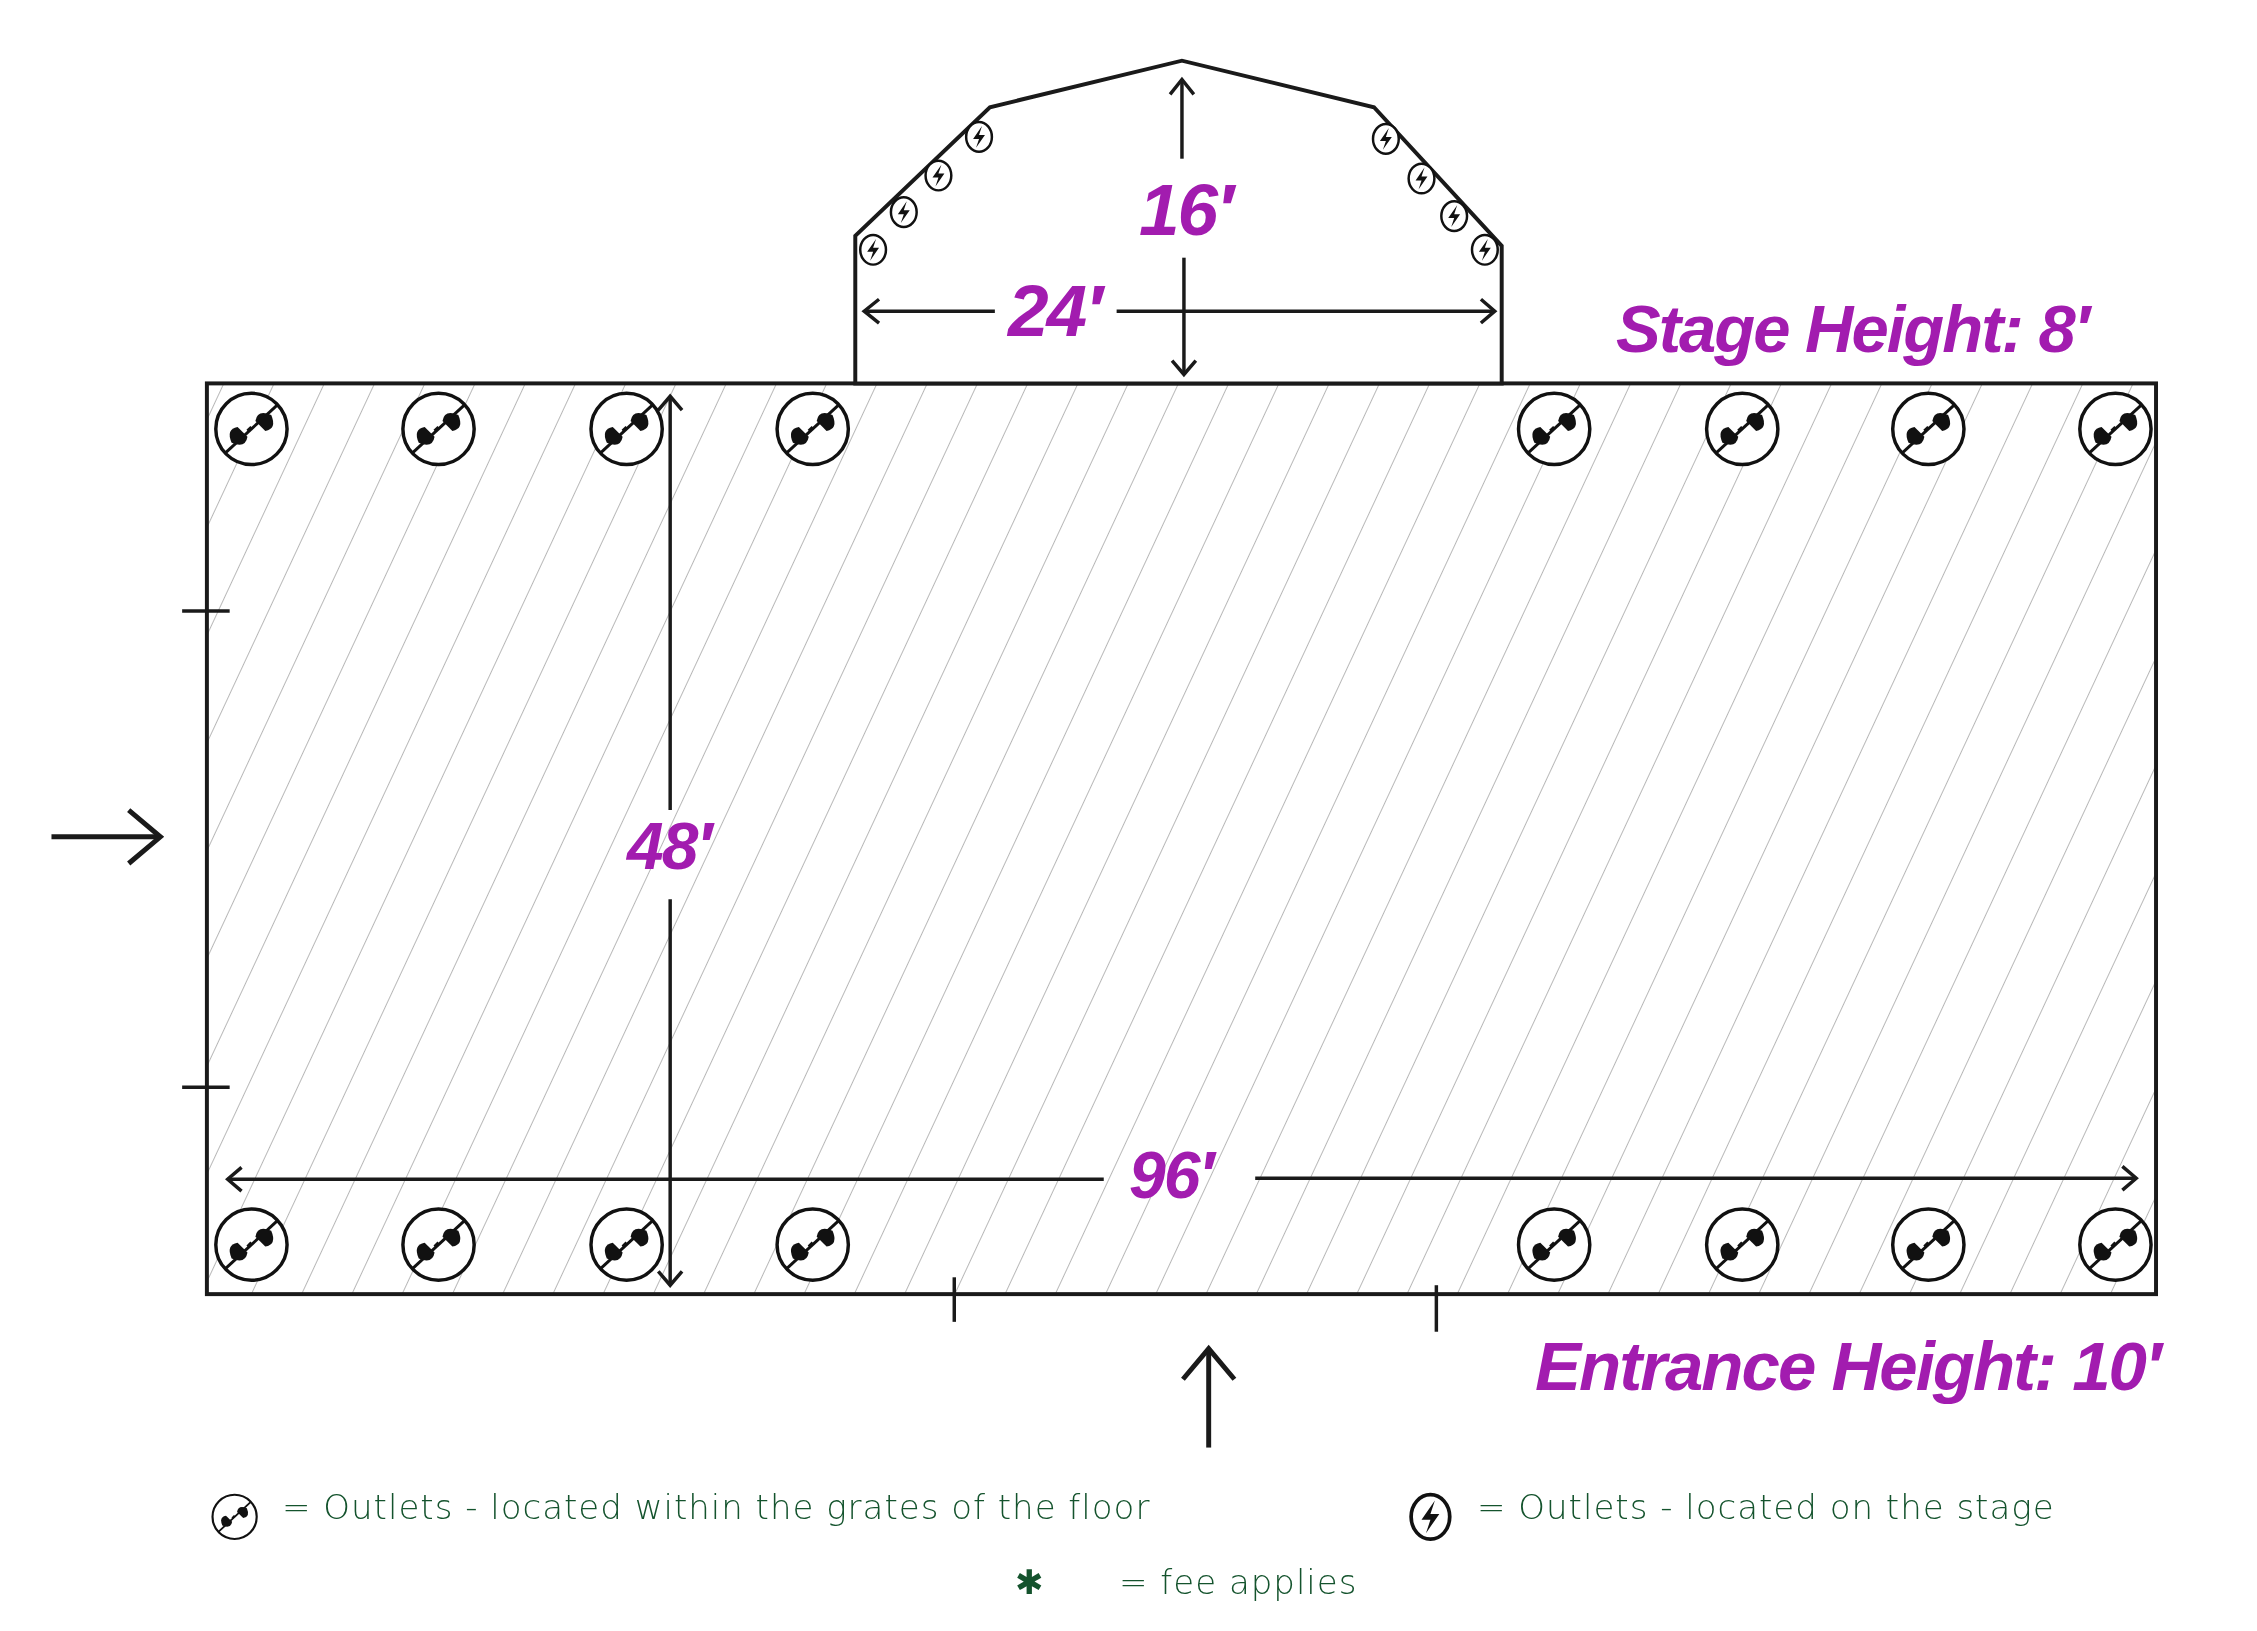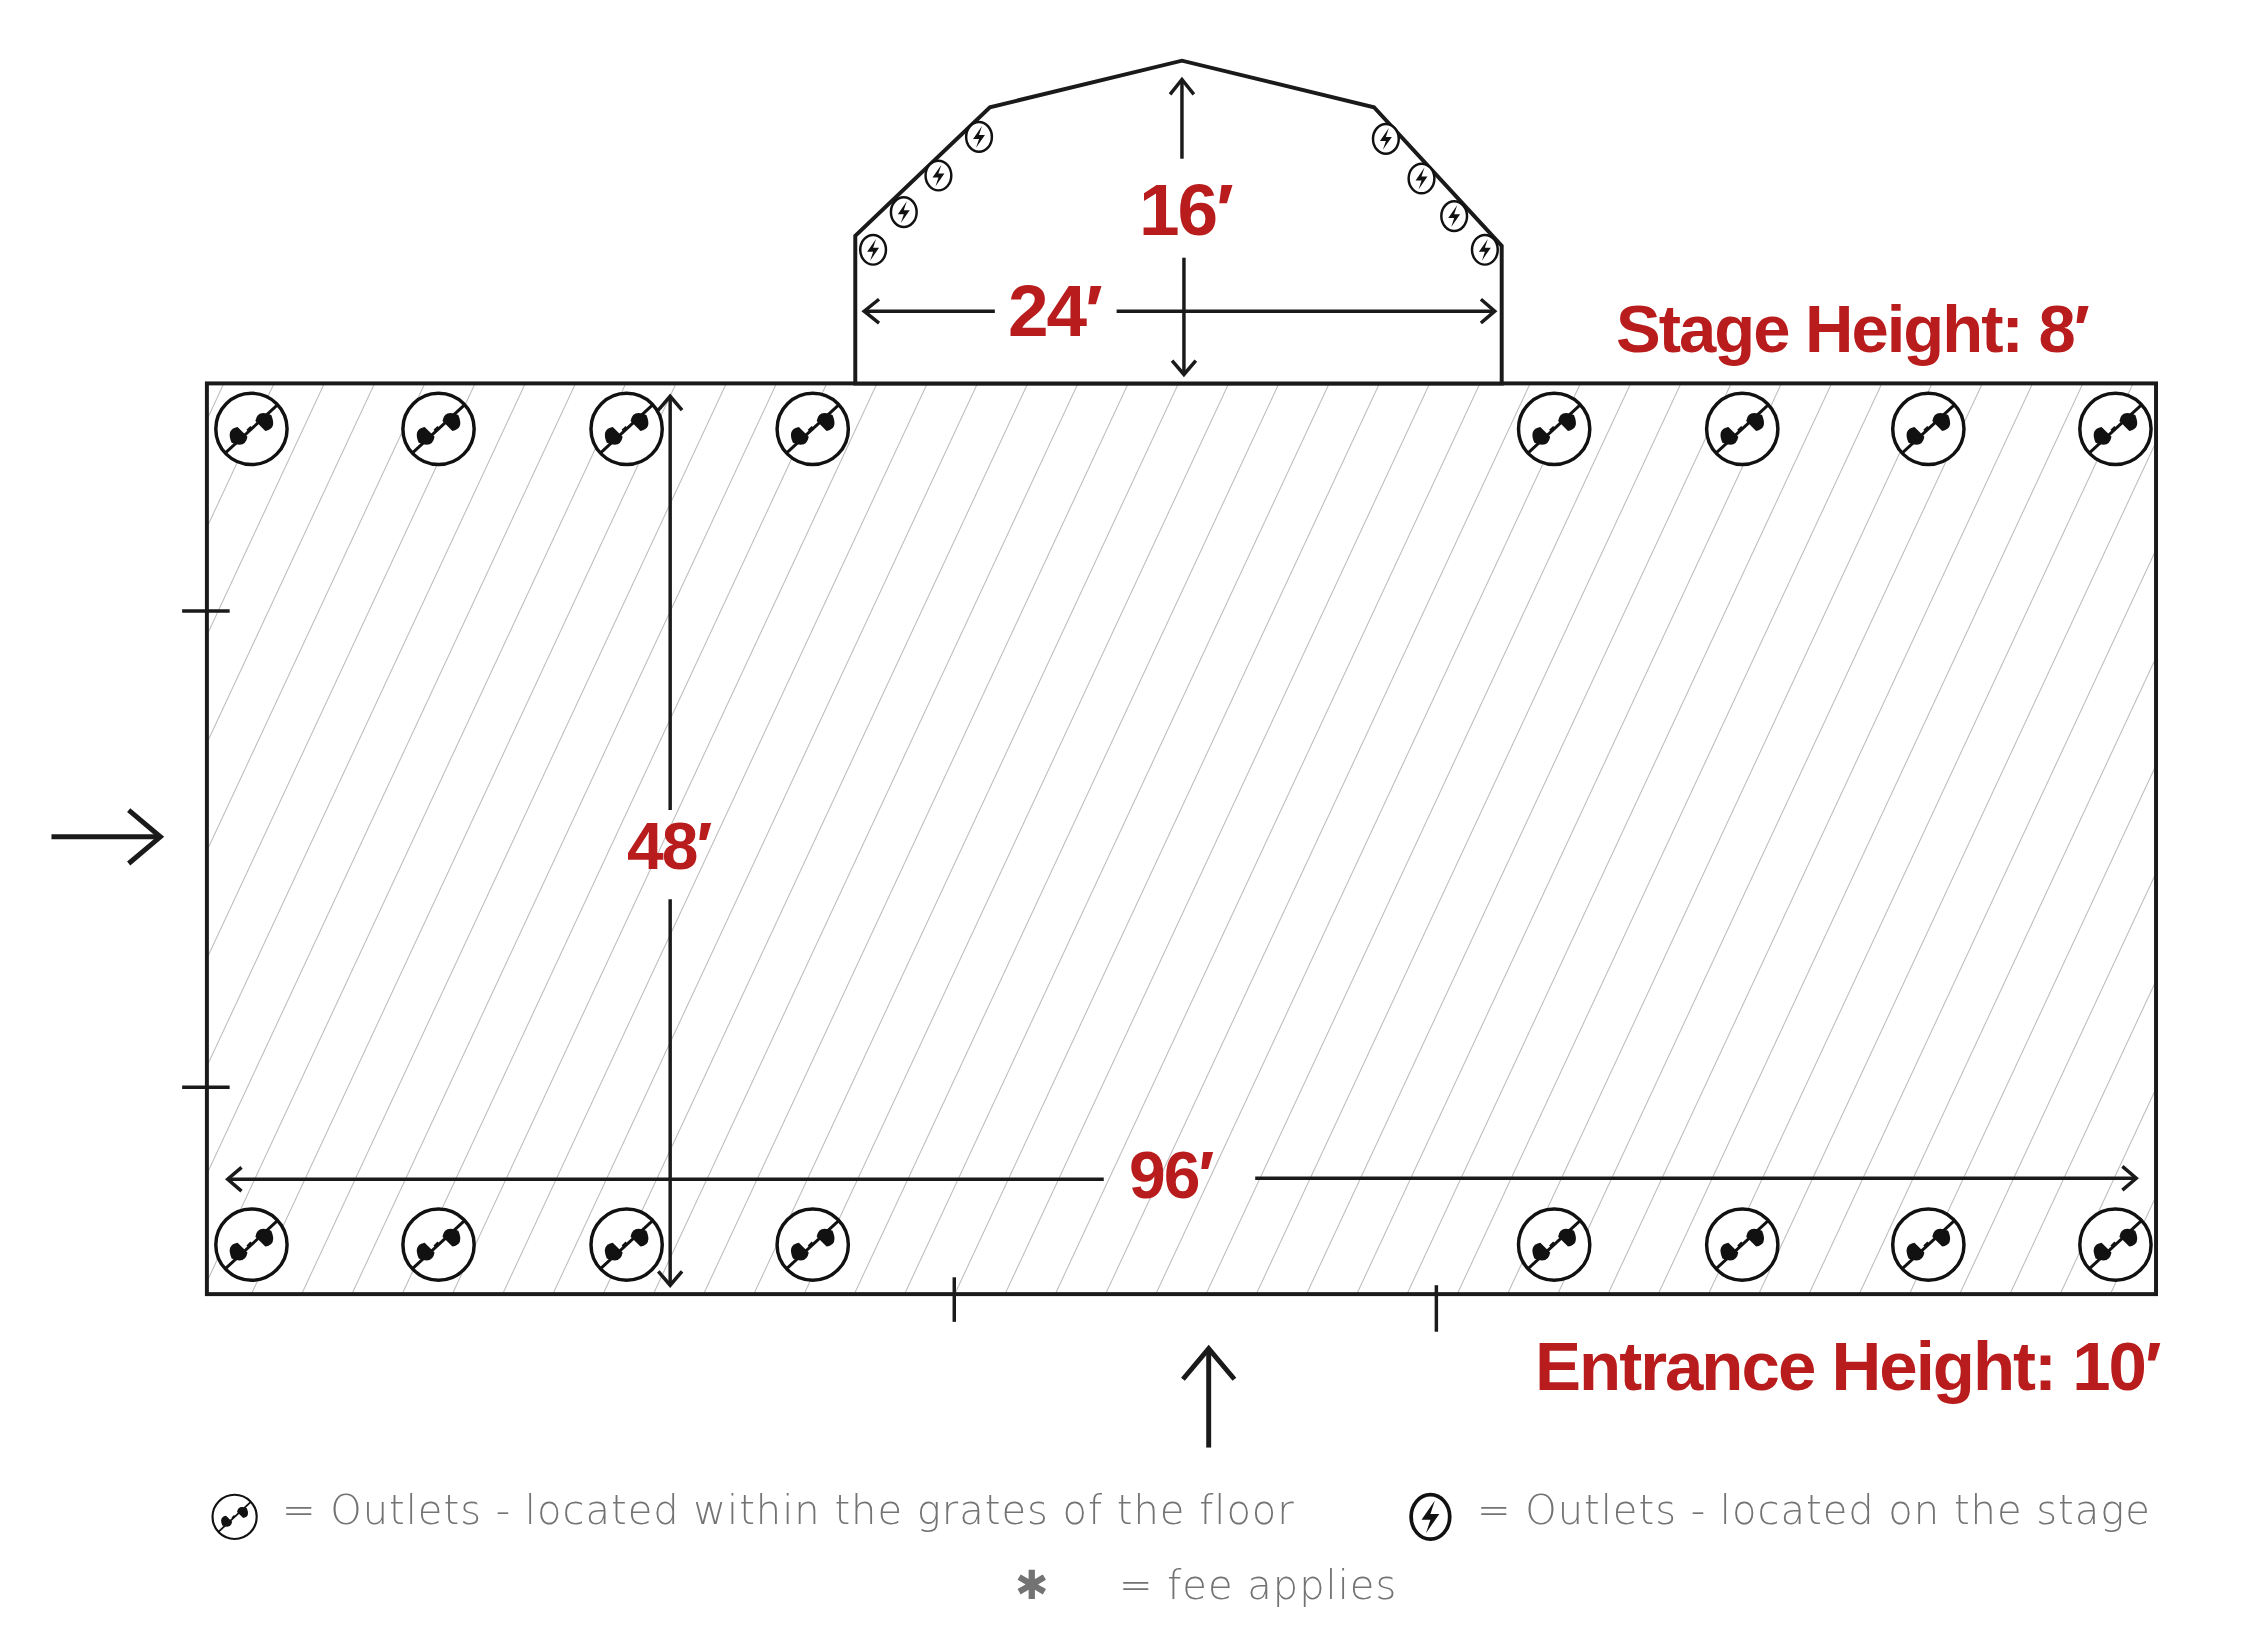"16′" .lbl { color: #b91c1c -> #a21caf; font-style: none -> italic }
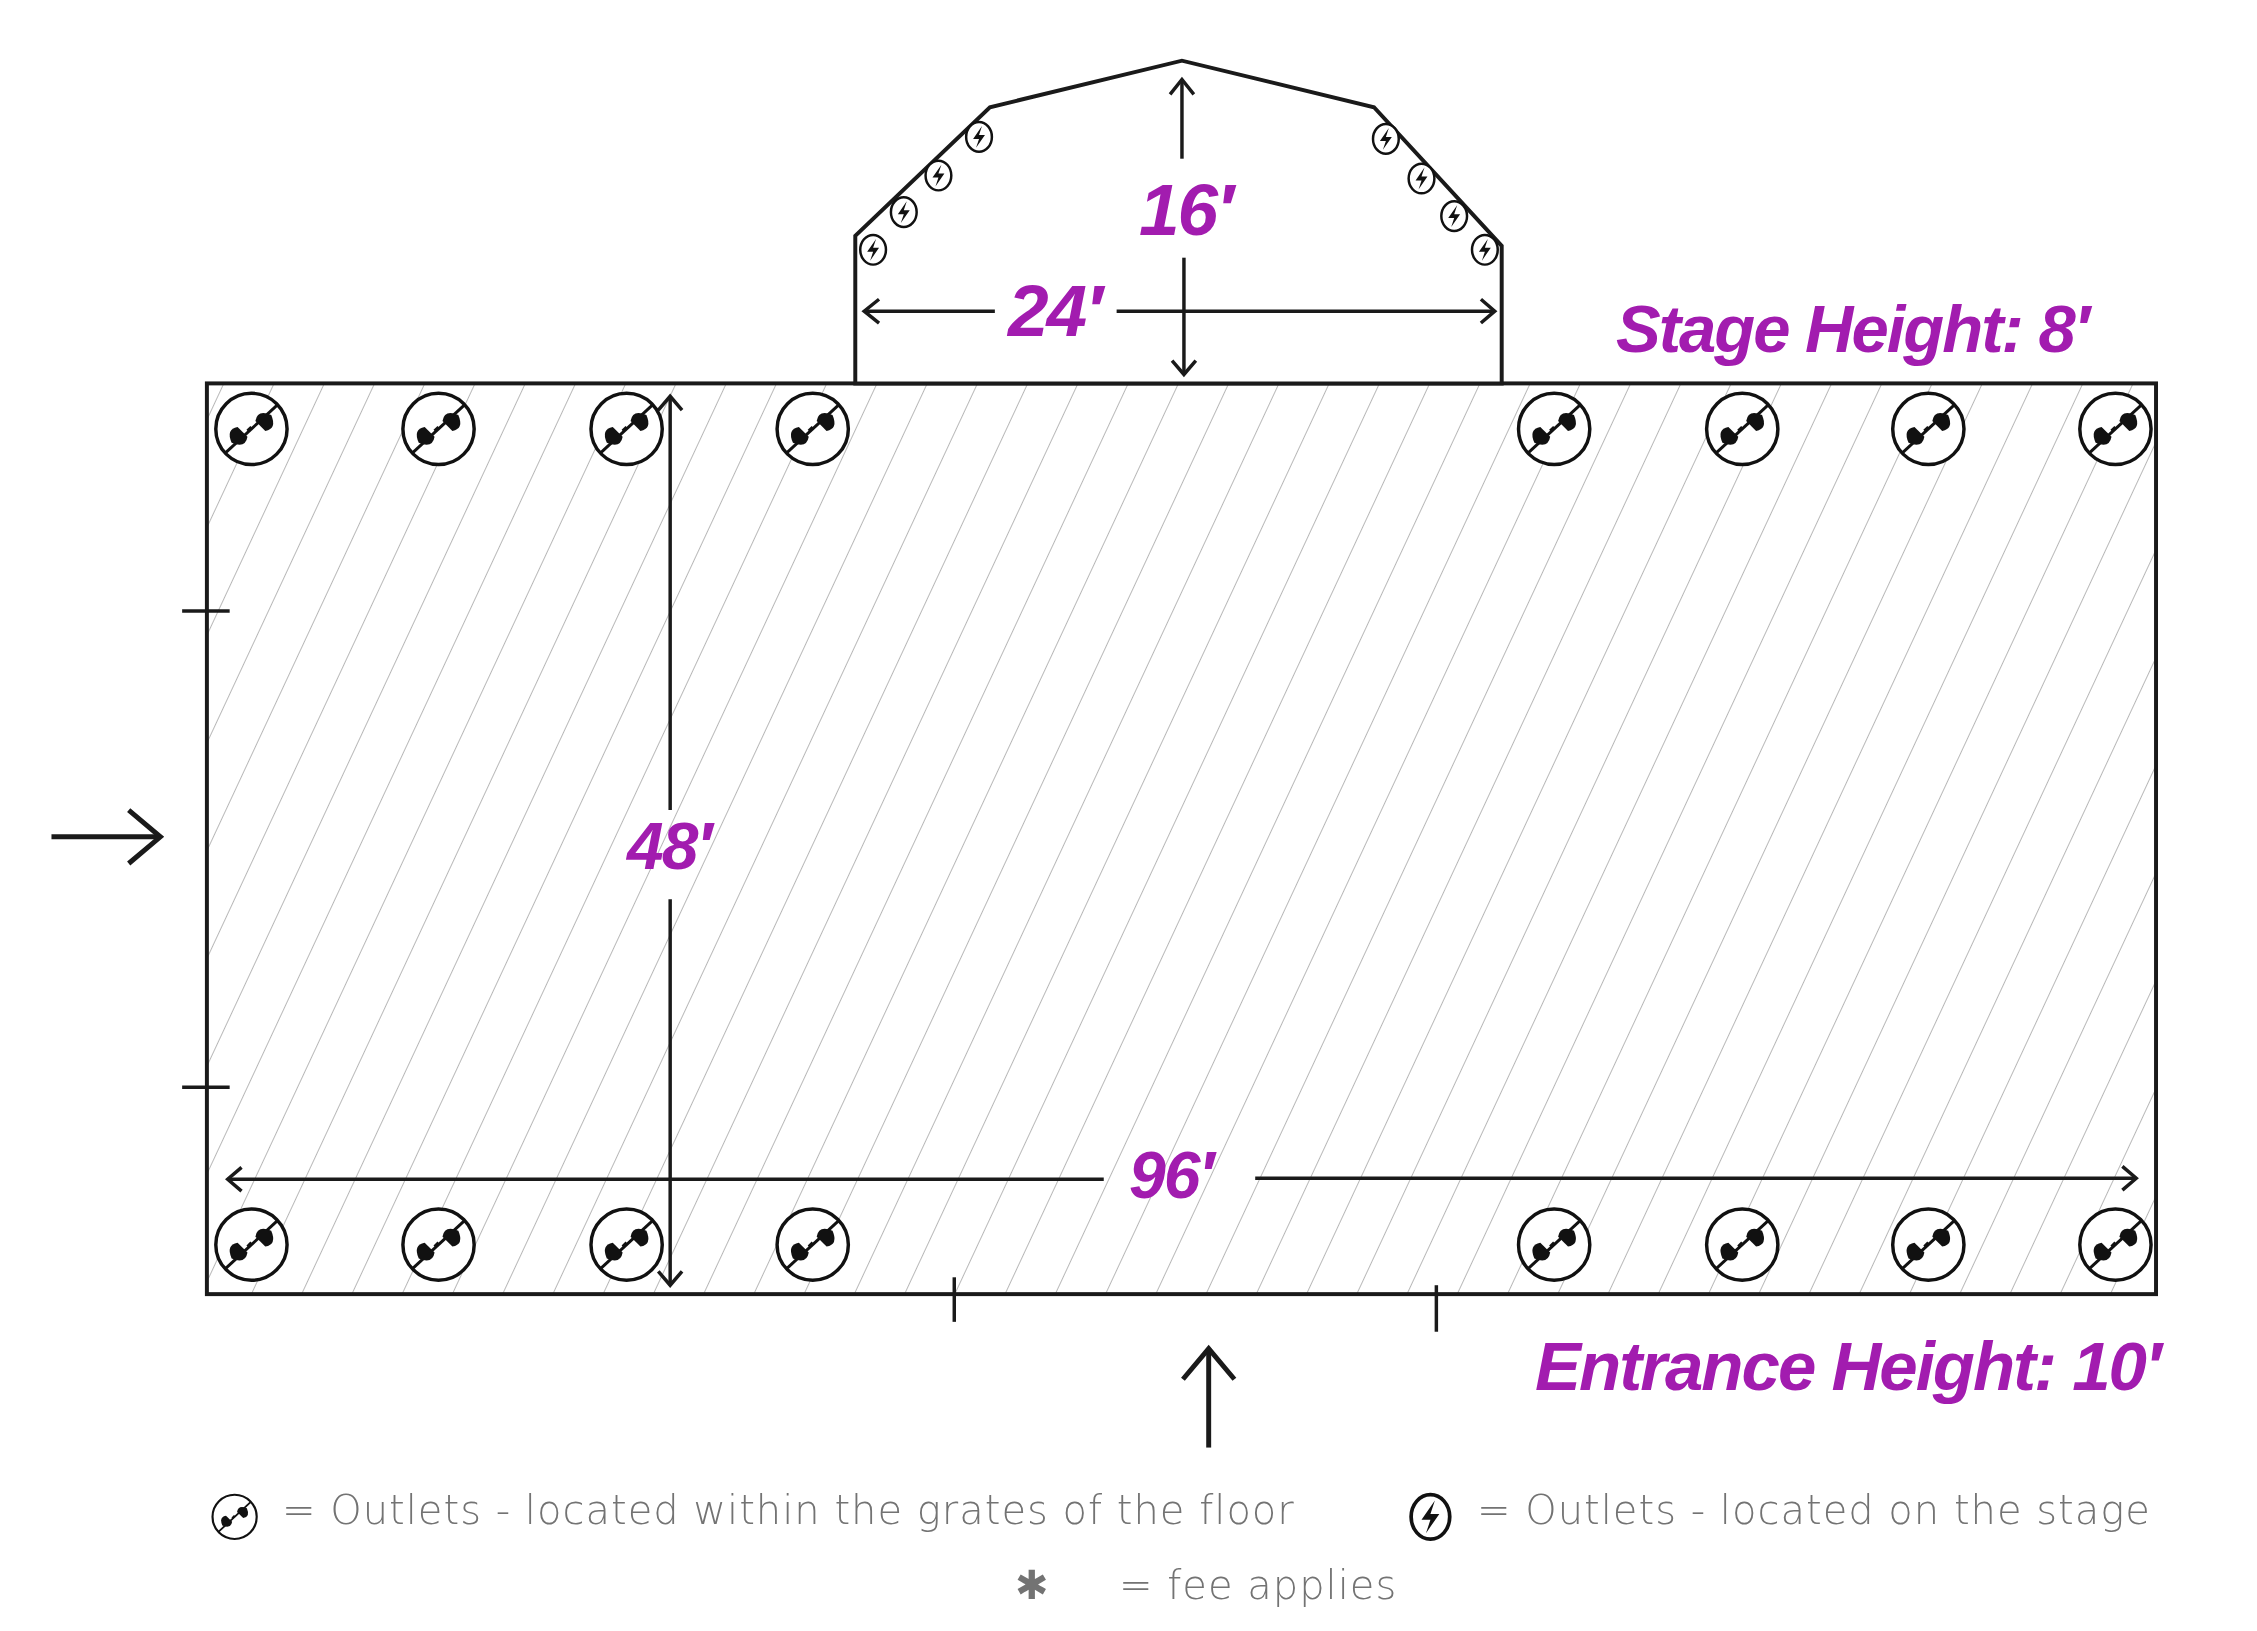"= Outlets - located within" .legend { color: #737373 -> #14532d; font-size: 40px -> 34px }
